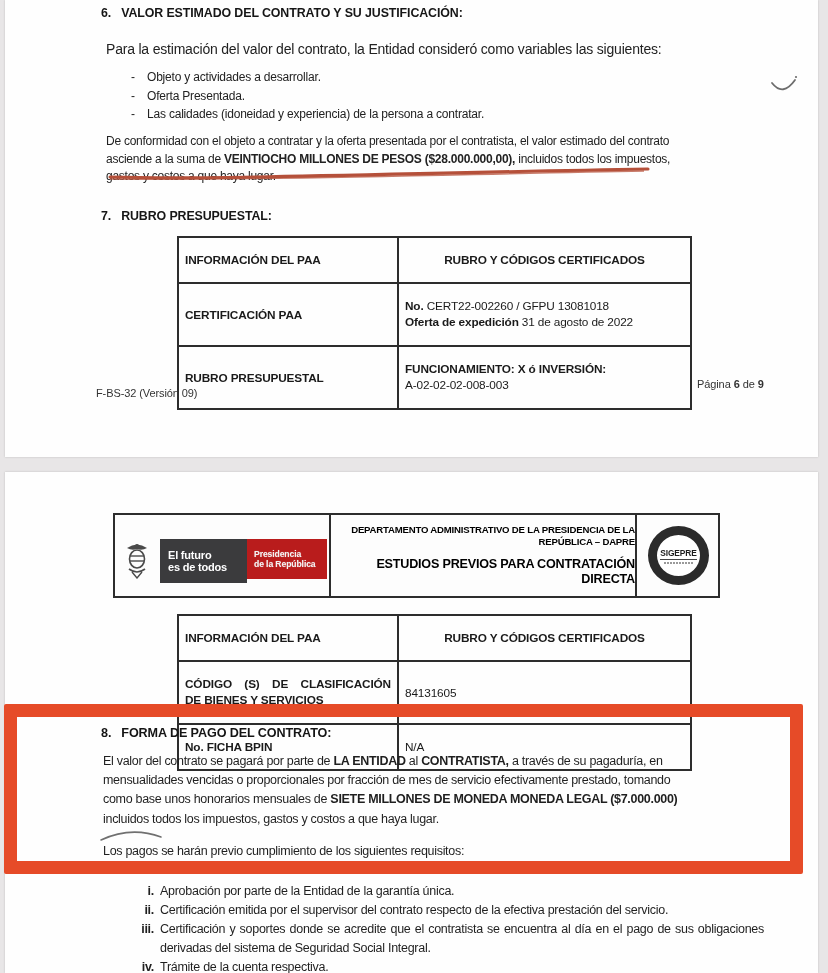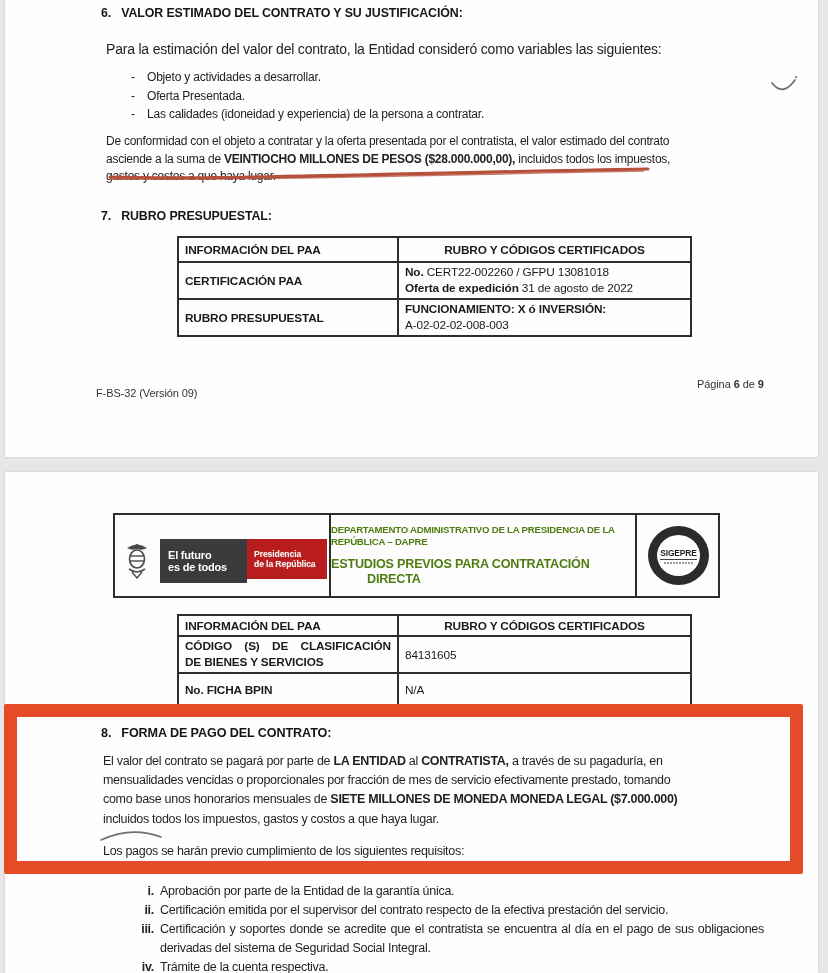"INFORMACIÓN DEL PAA" table.doc td { padding: 2px 6px -> 15px 6px }
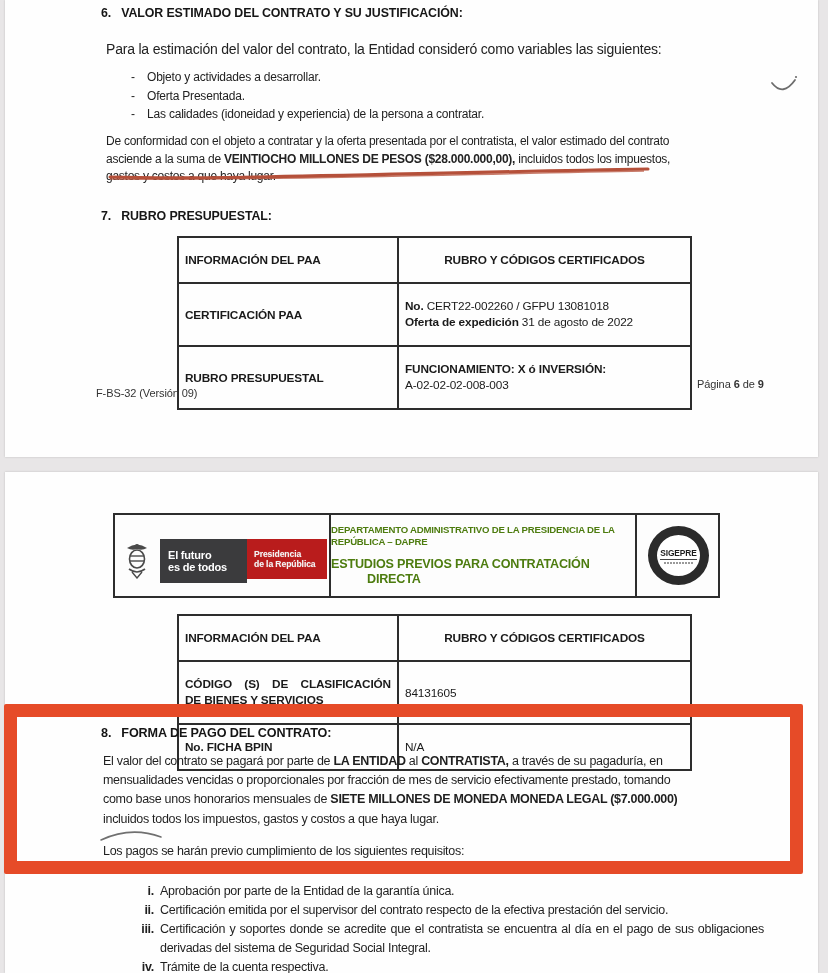"DEPARTAMENTO ADMINISTRATIVO DE LA" .hdr-mid { color: #4d7c0f -> #000000; text-align: left -> right }
